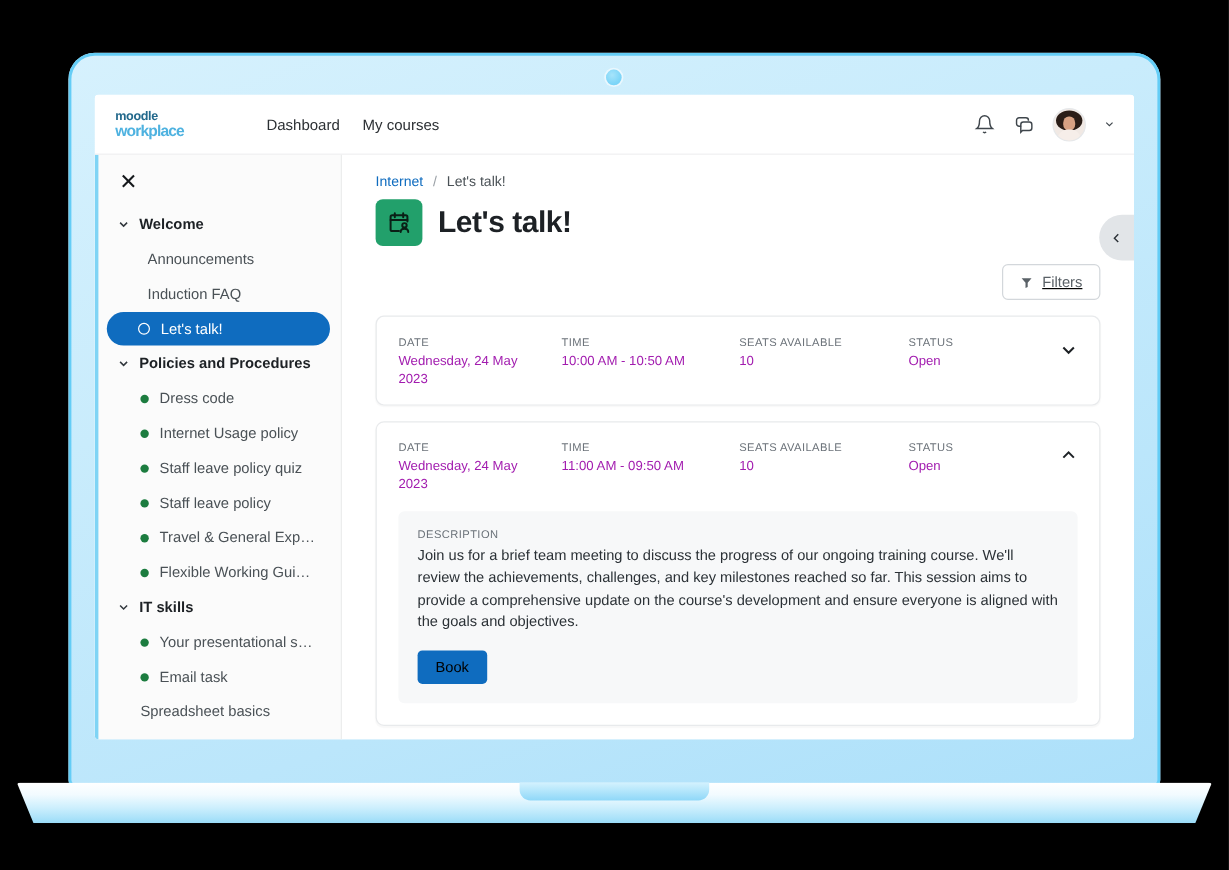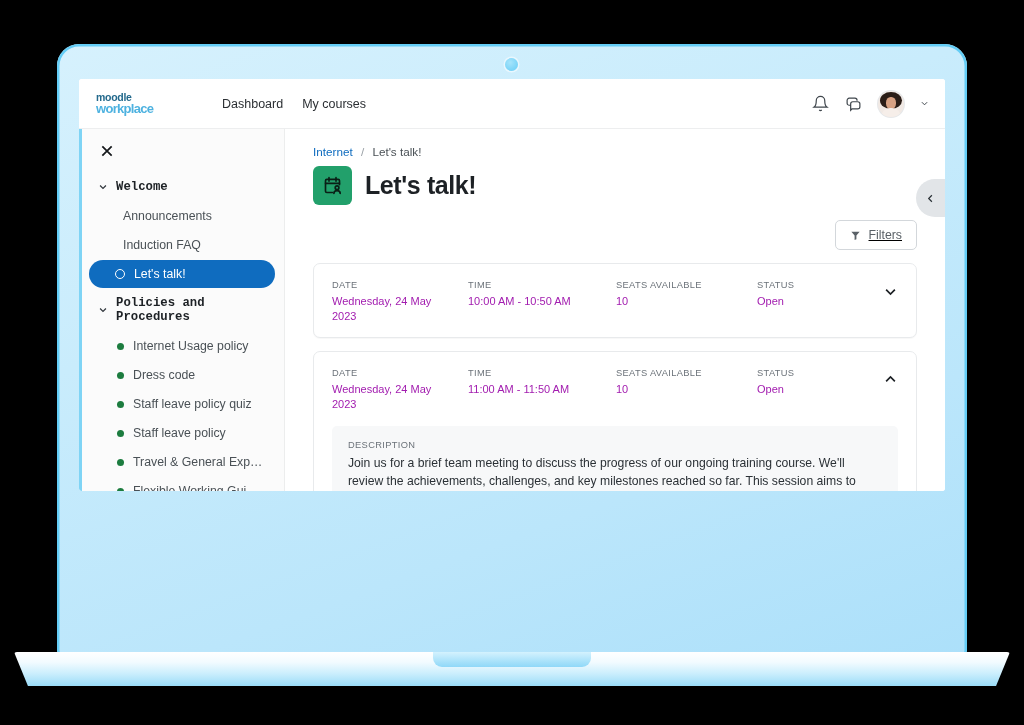"moodle" .screen { height: 412px -> 537px }
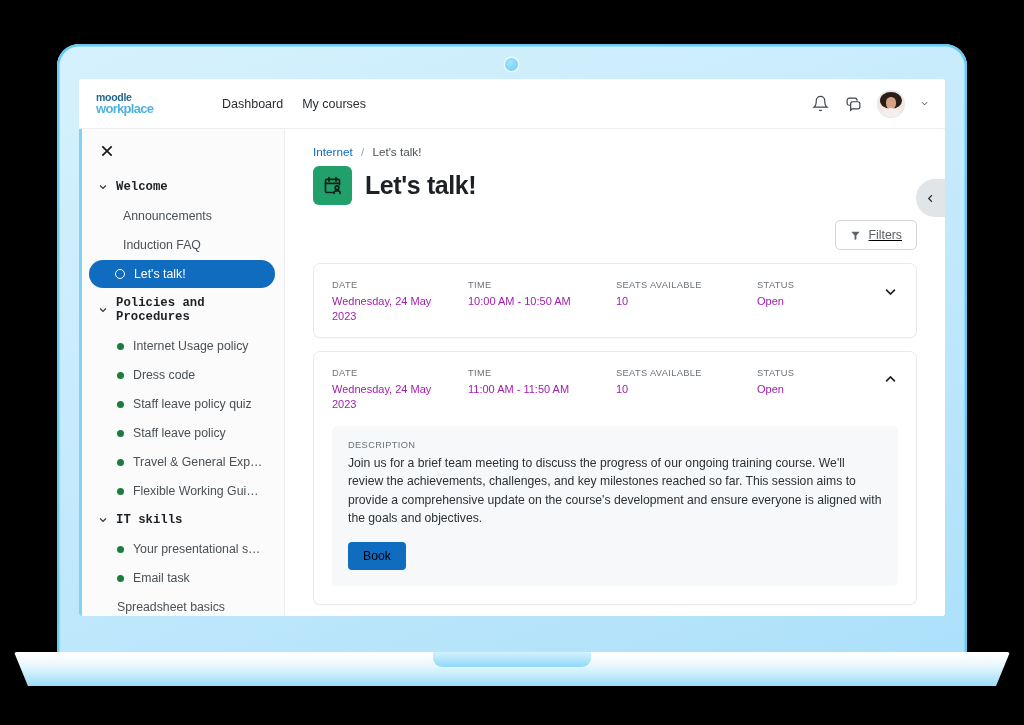"Welcome" .sb-section span.lbl { font-family: Liberation Mono, monospace -> none }
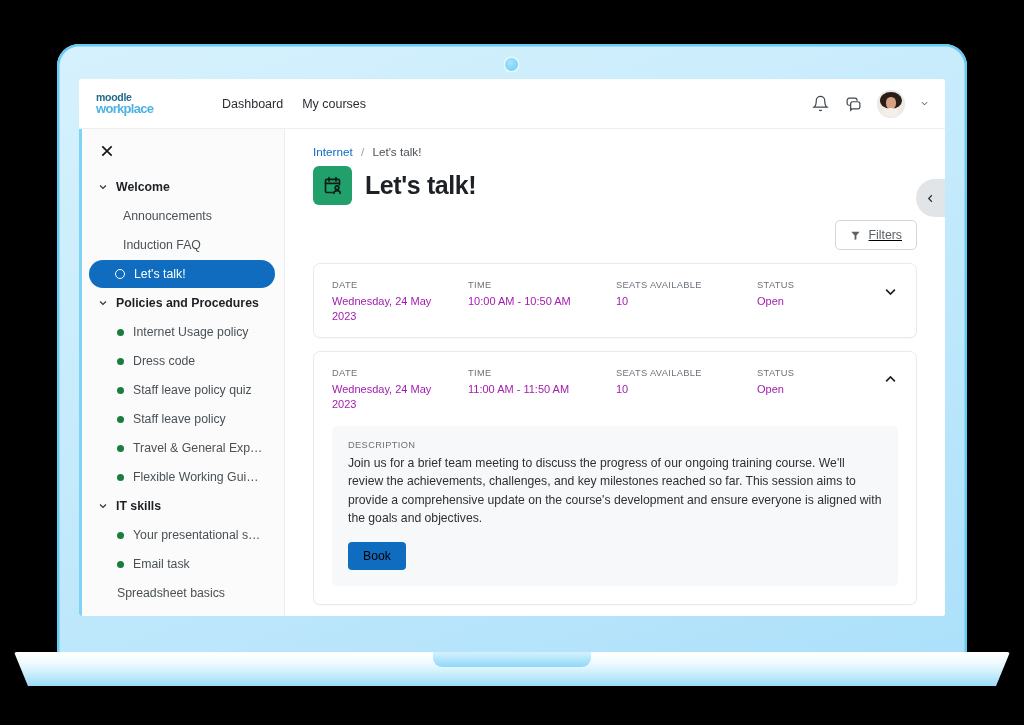"Internet Usage policy" div.sb-item { order: before "Dress code" -> after "Dress code" }
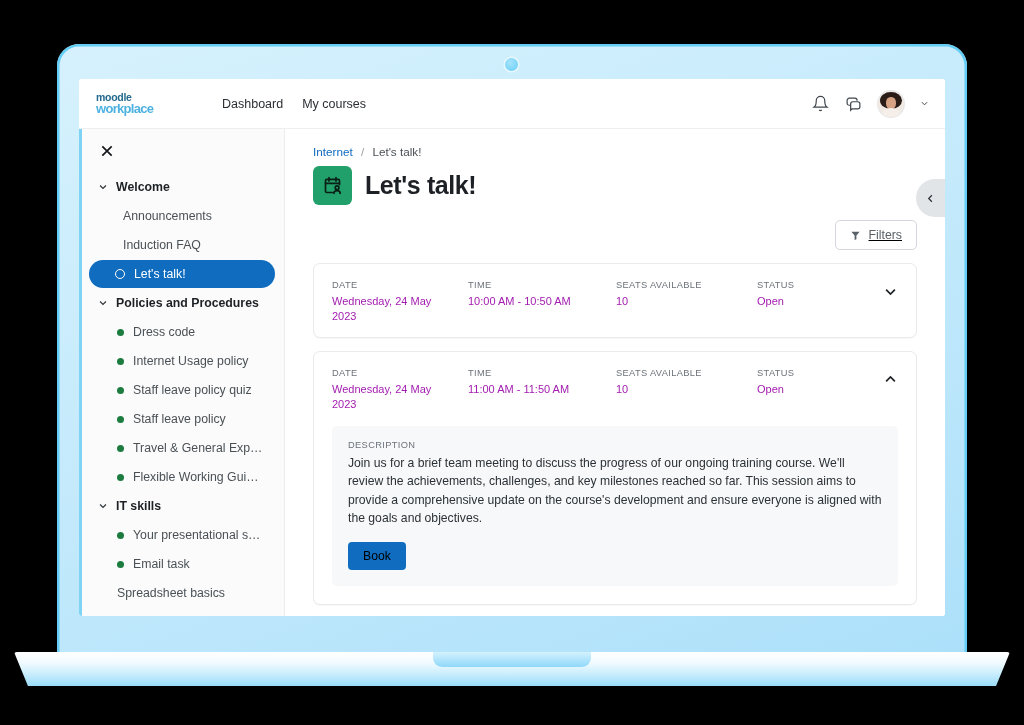"11:00 AM - 11:50 AM" div.col-value { text: 11:50 -> 09:50 }
